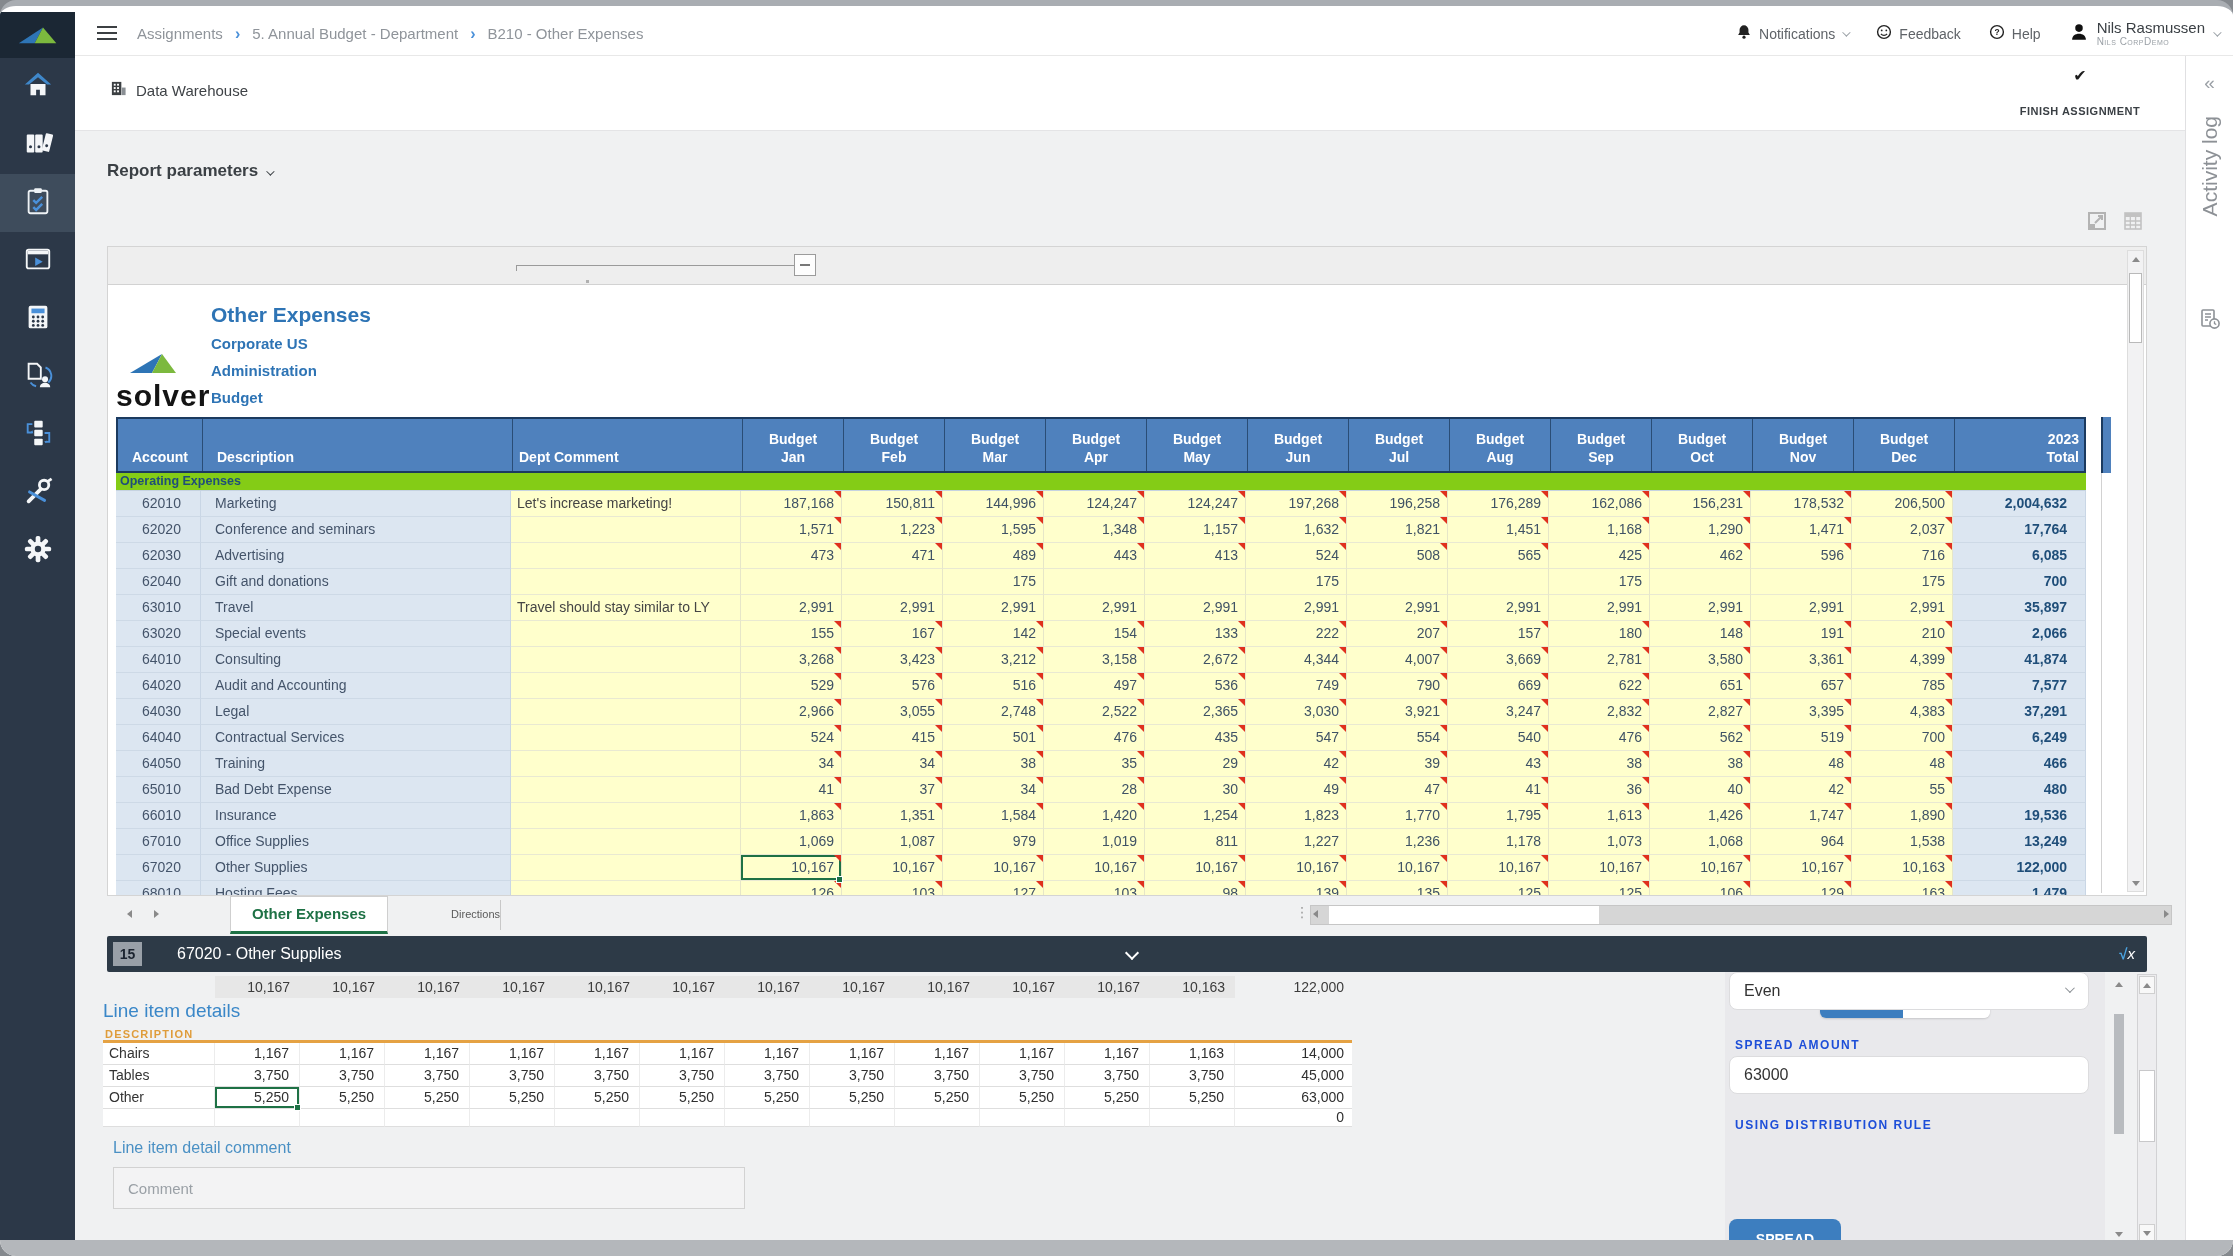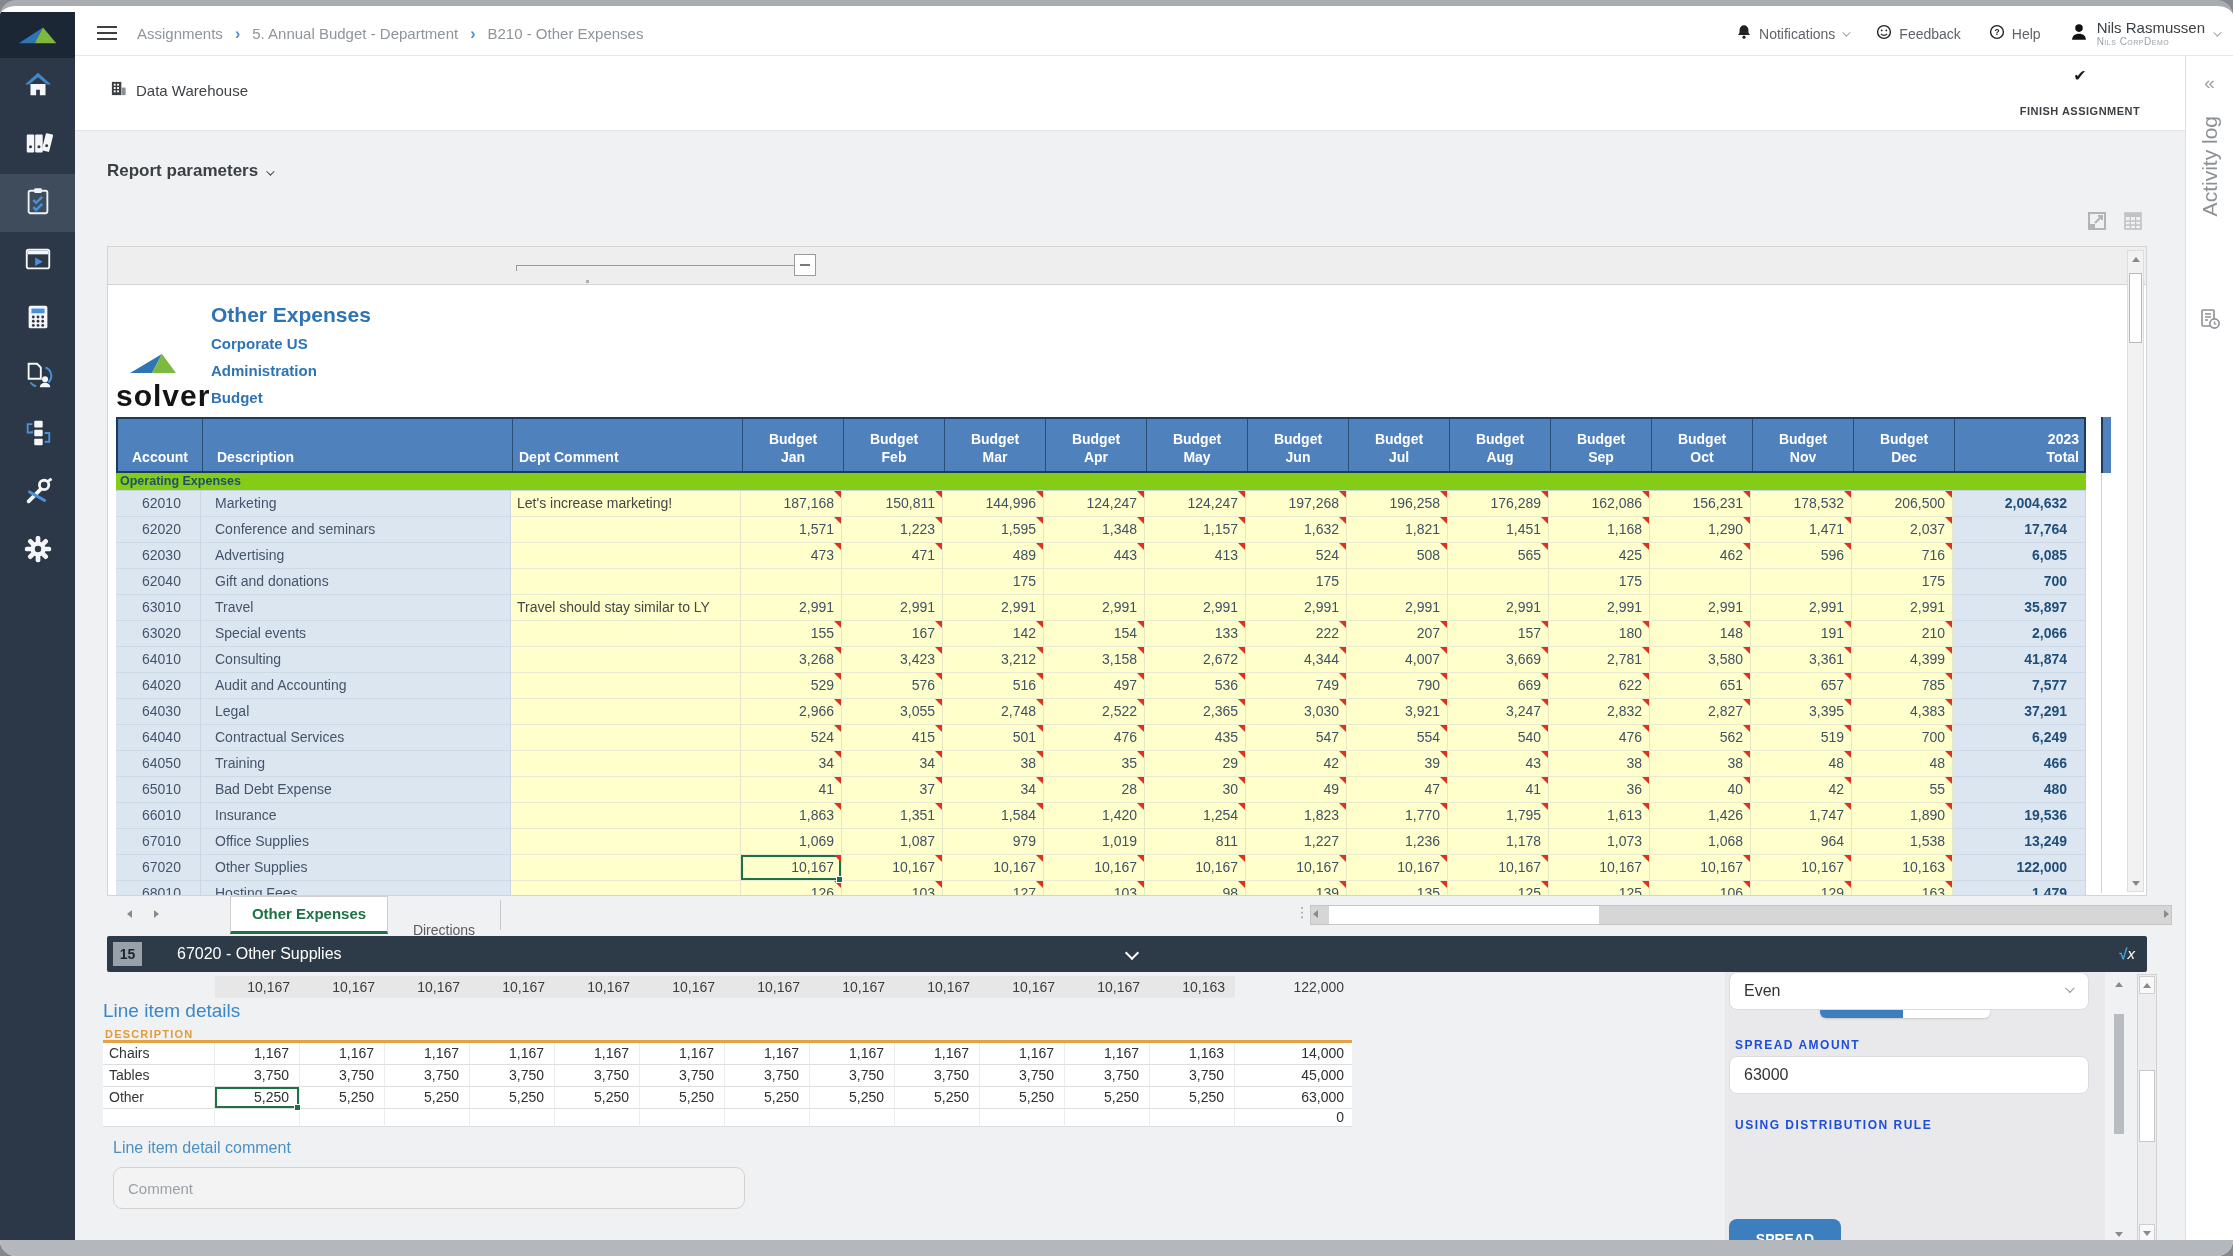"Directions" #tab2 { font-size: 14px -> 11px; text-align: center -> right; top: 16px -> 0 }
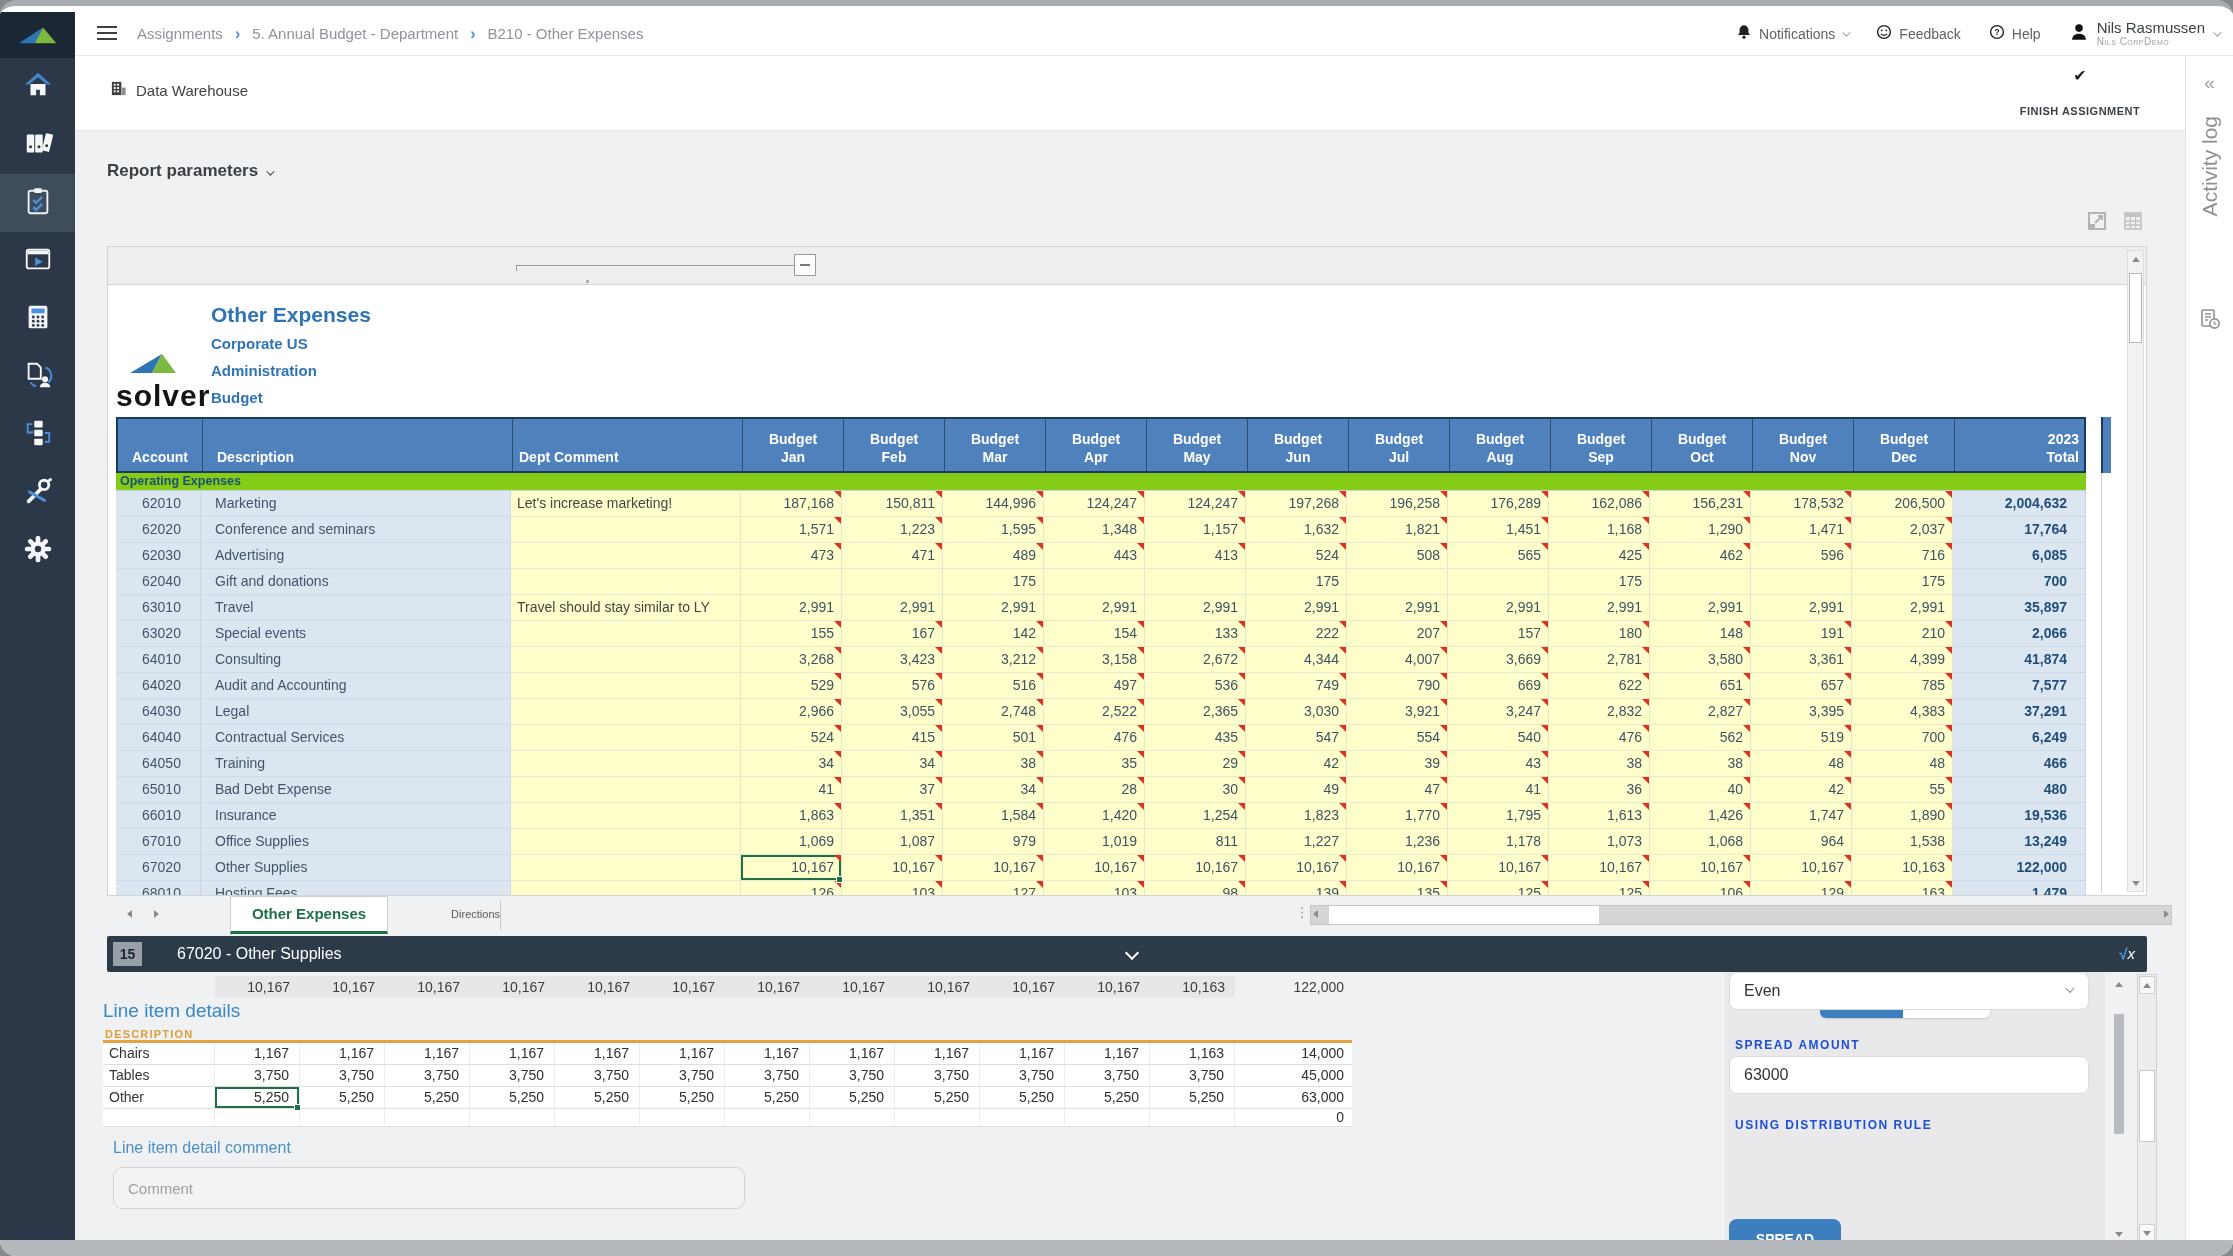"Comment" #comment-box input { border-radius: 9px -> 0 }
